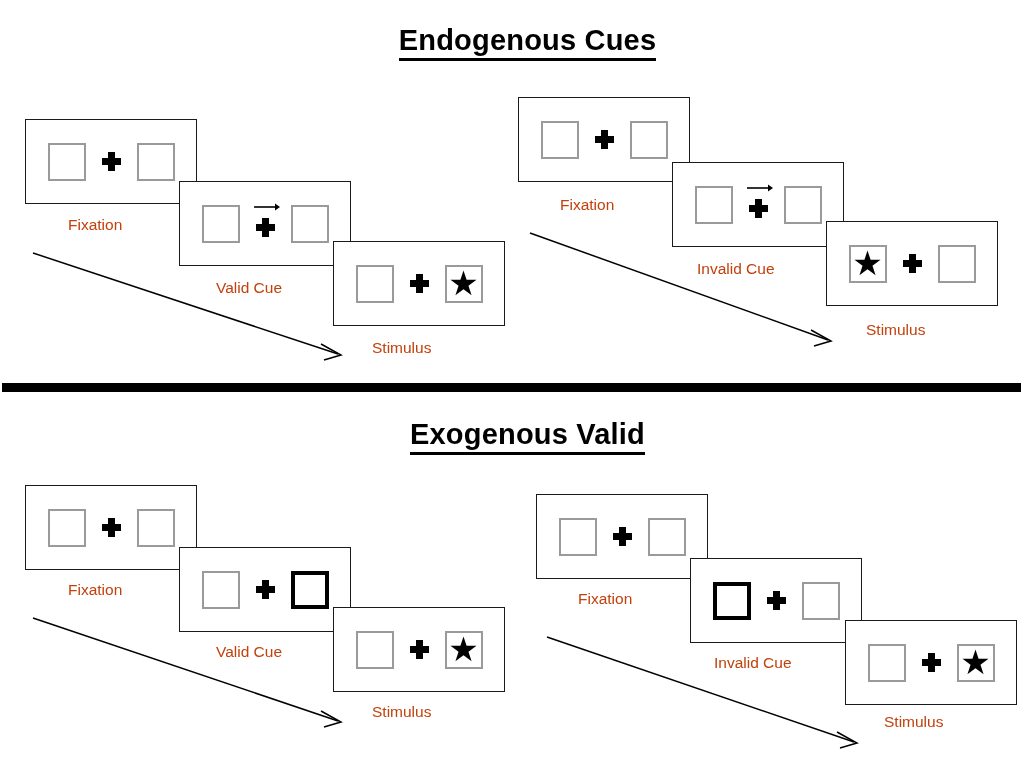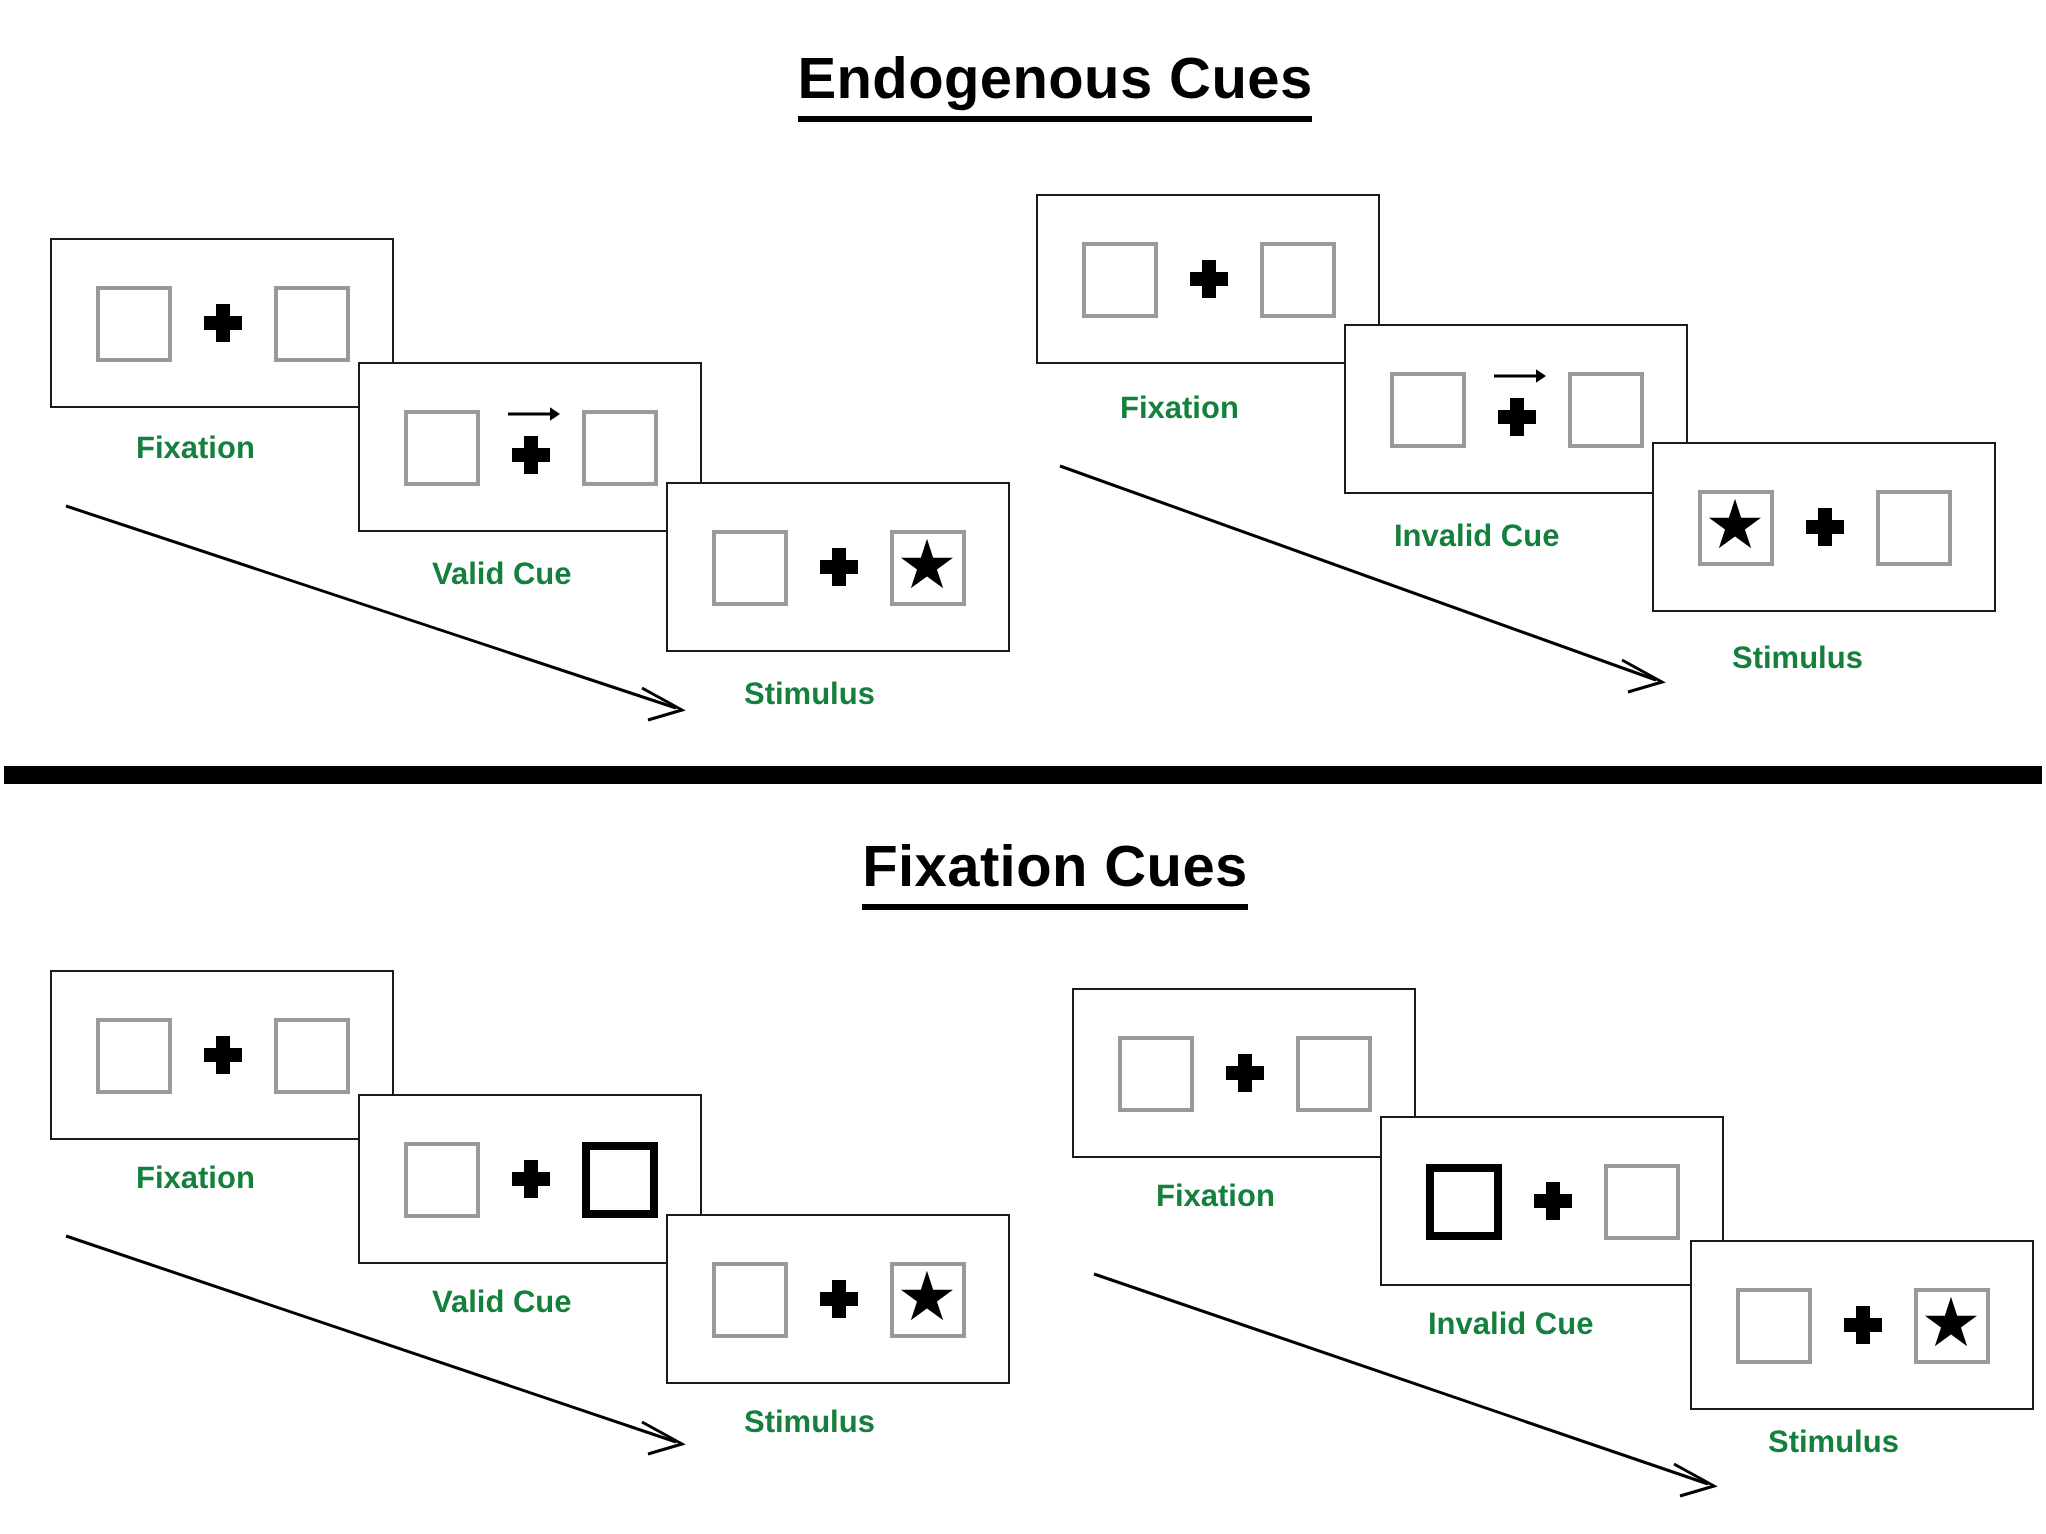"Fixation" .caption { color: #15803d -> #c2410c; font-weight: bold -> normal }
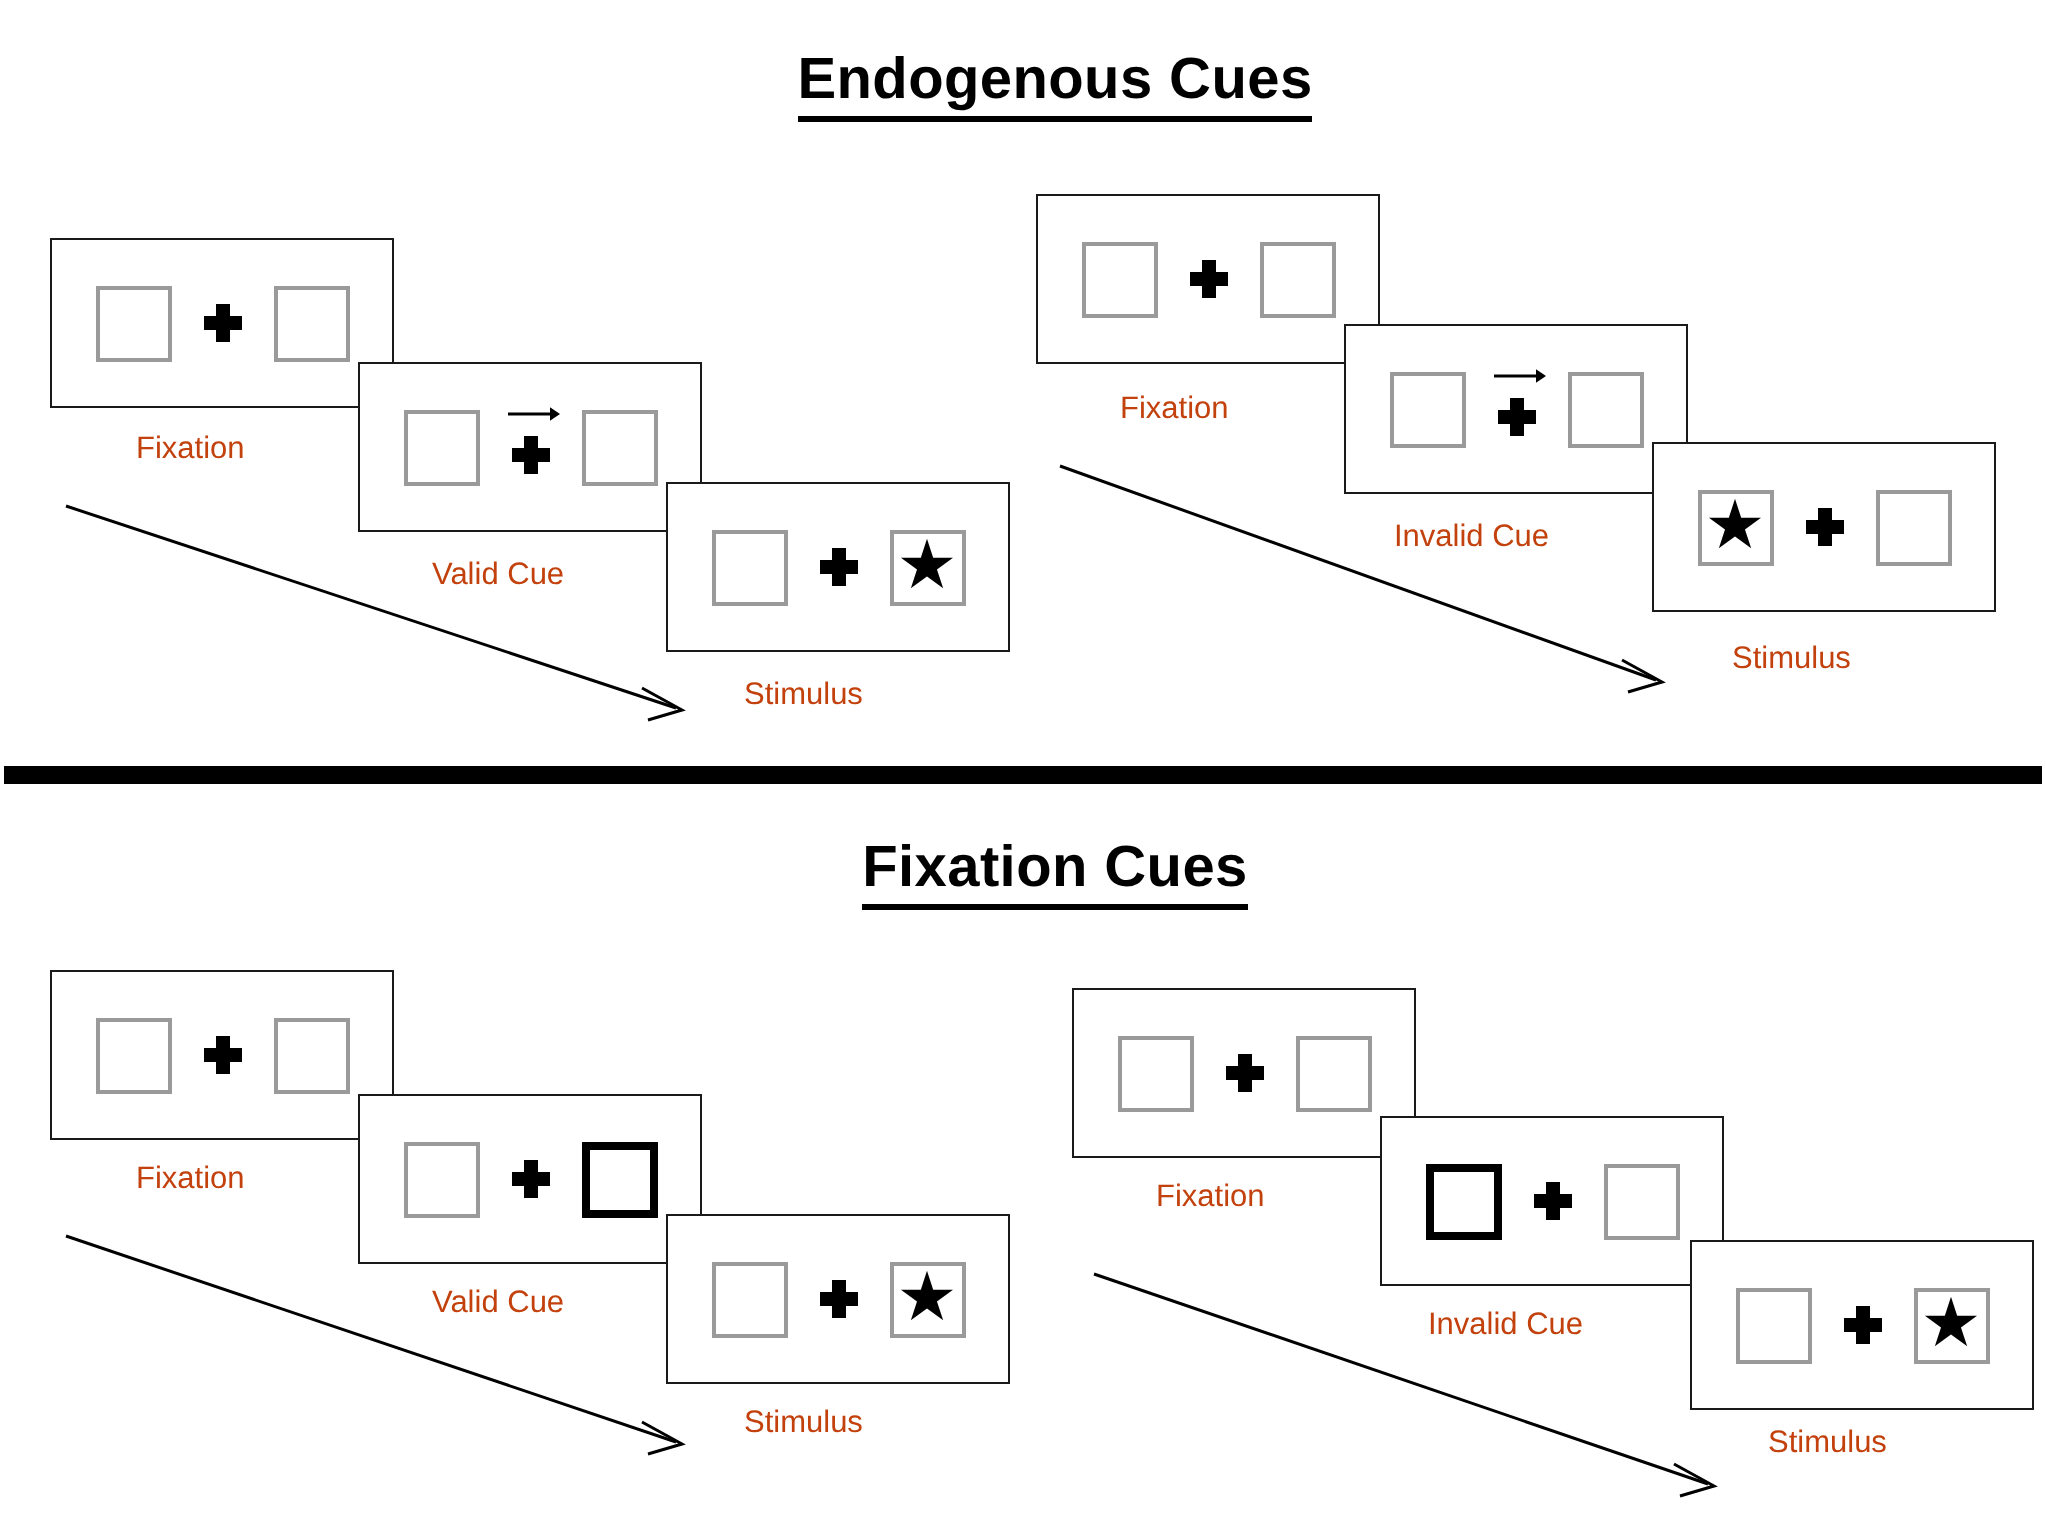"Fixation Cues" span { text: Fixation Cues -> Exogenous Valid }
